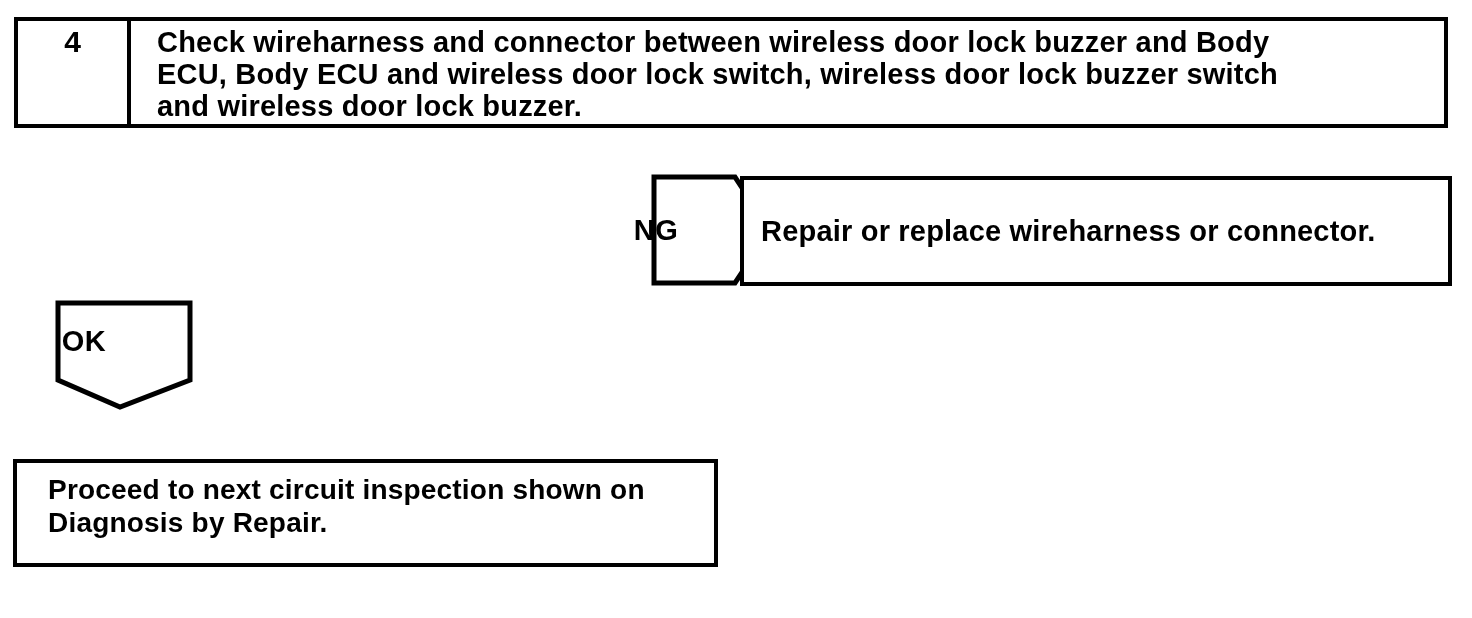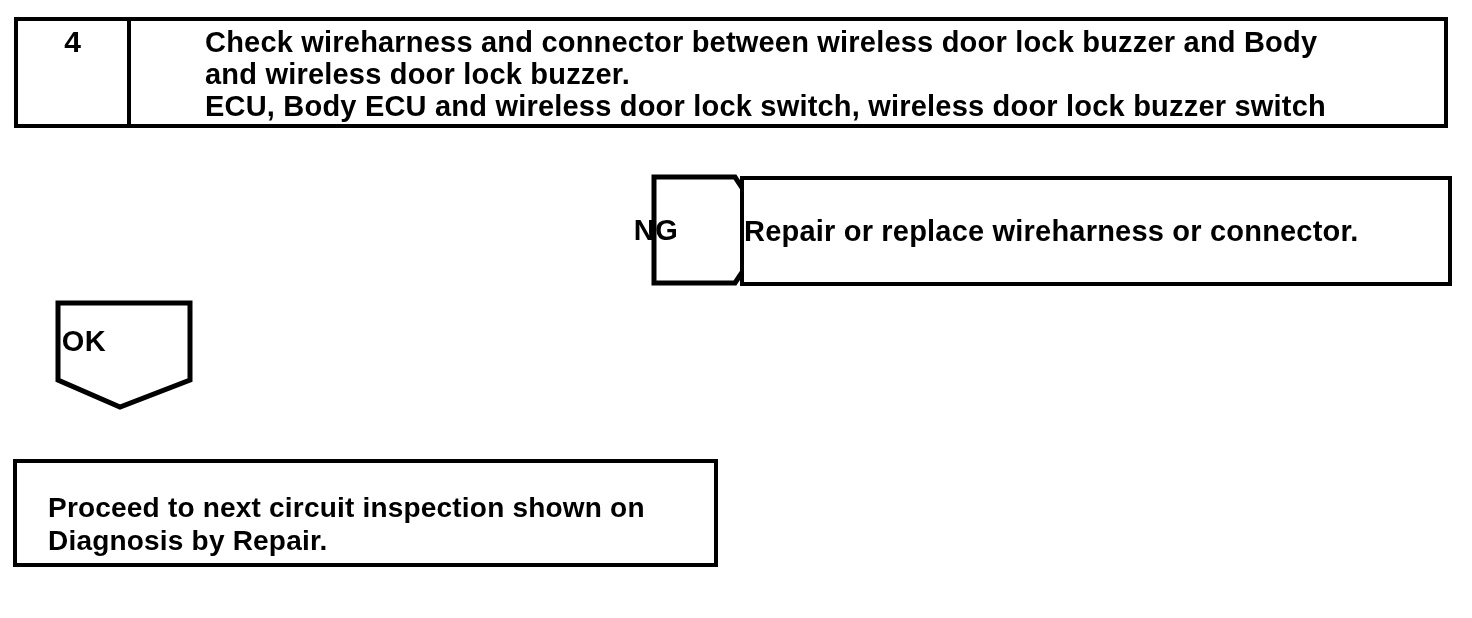"Check wireharness and connector between" .step-text-cell { margin-left: 48px -> none }
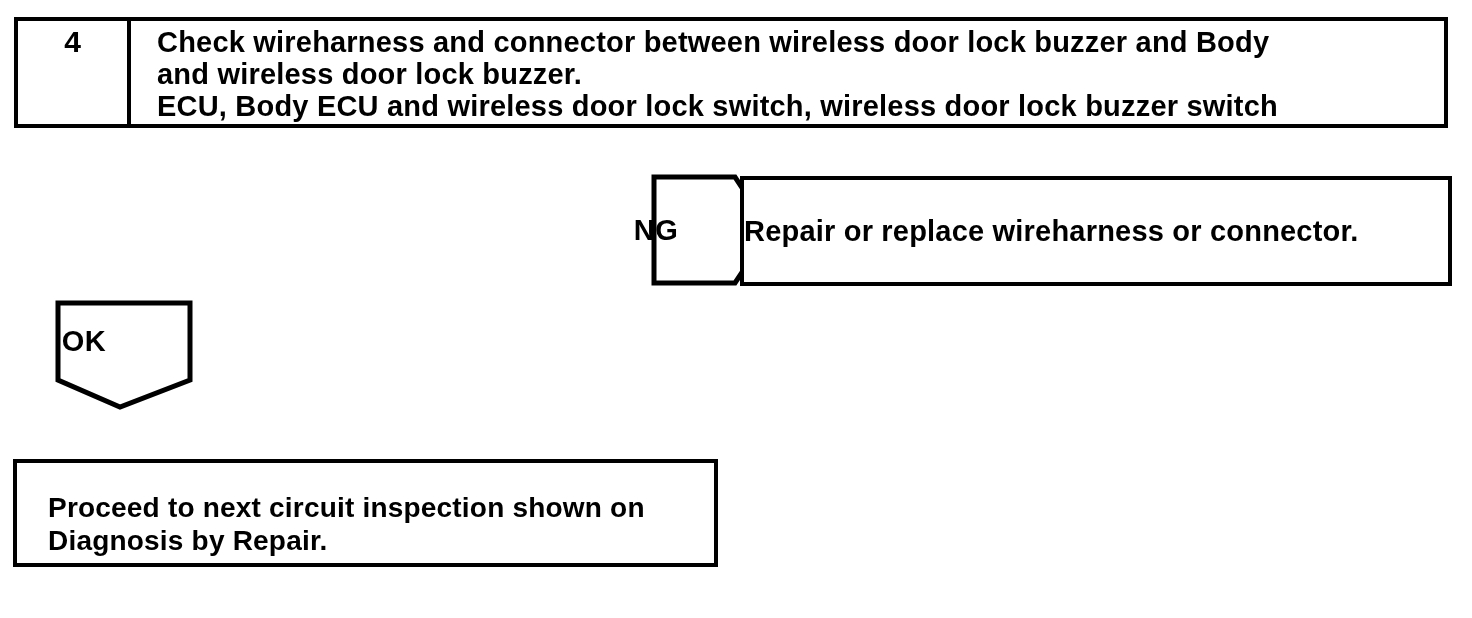"and wireless door lock buzzer." span { order: before "ECU, Body ECU and wireless" -> after "ECU, Body ECU and wireless" }
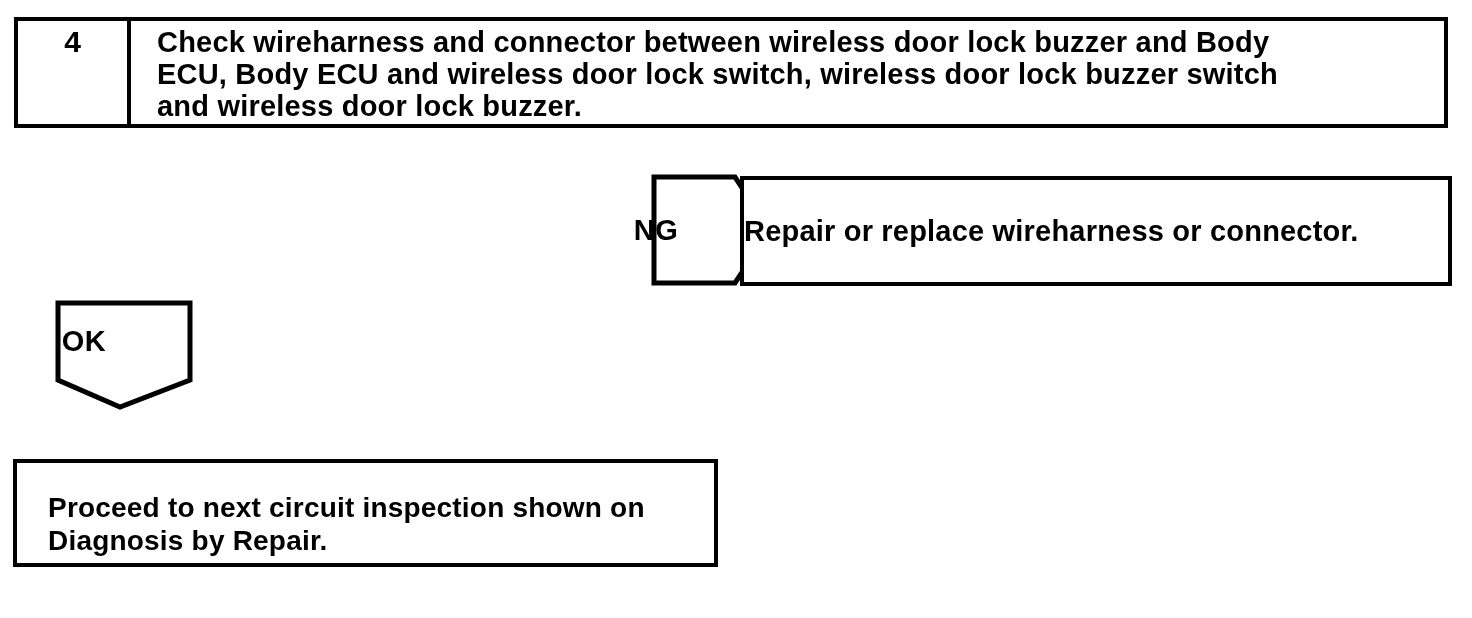"Repair or replace wireharness or" .ng-action-box { padding-left: none -> 17px }
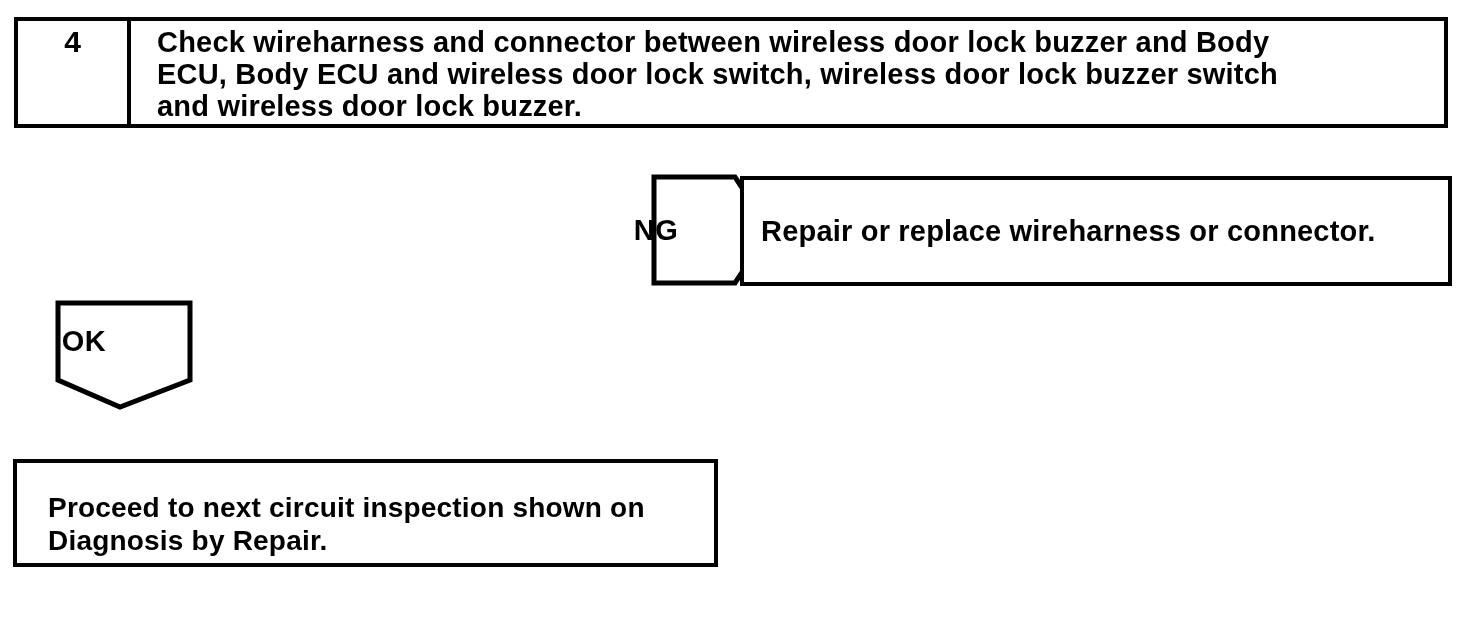"Proceed to next circuit inspection" .ok-action-box { padding: 28px 8px 0 31px -> 10px 8px 0 31px }
